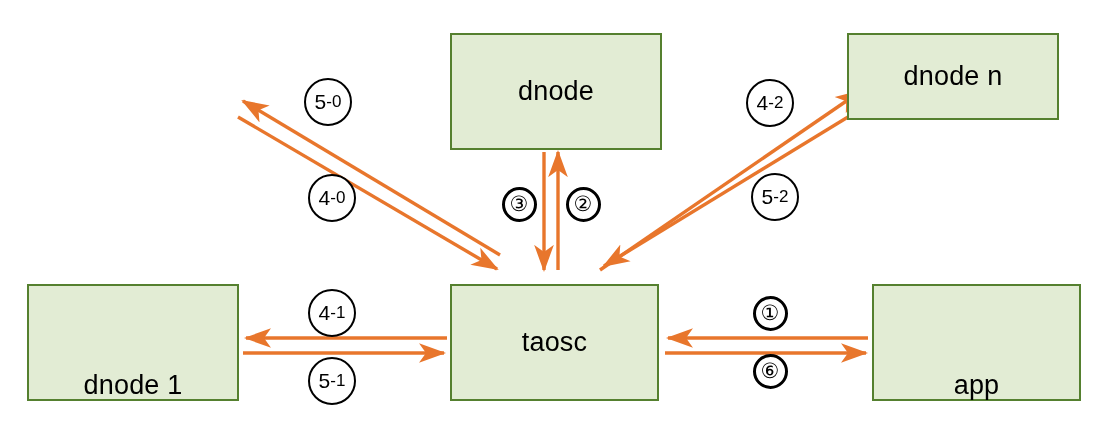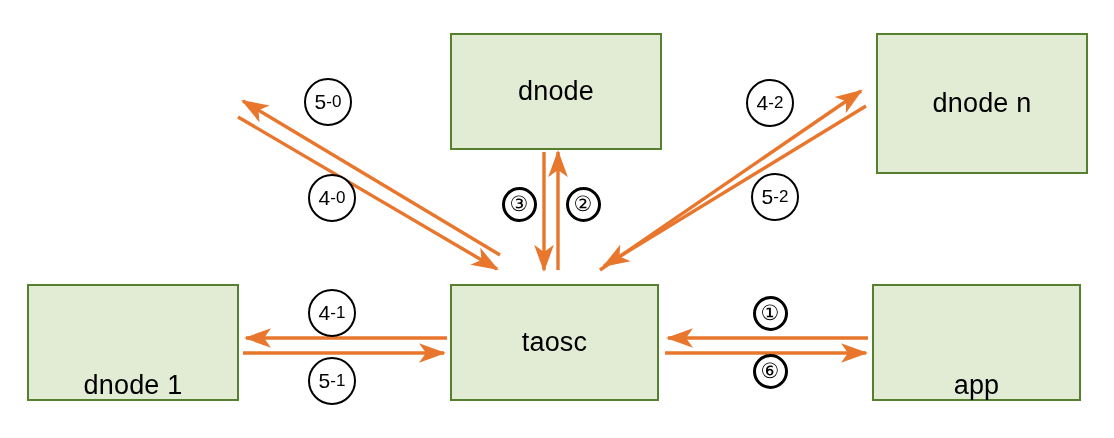"dnode n" div.node-box { height: 141px -> 87px; left: 876px -> 847px }
